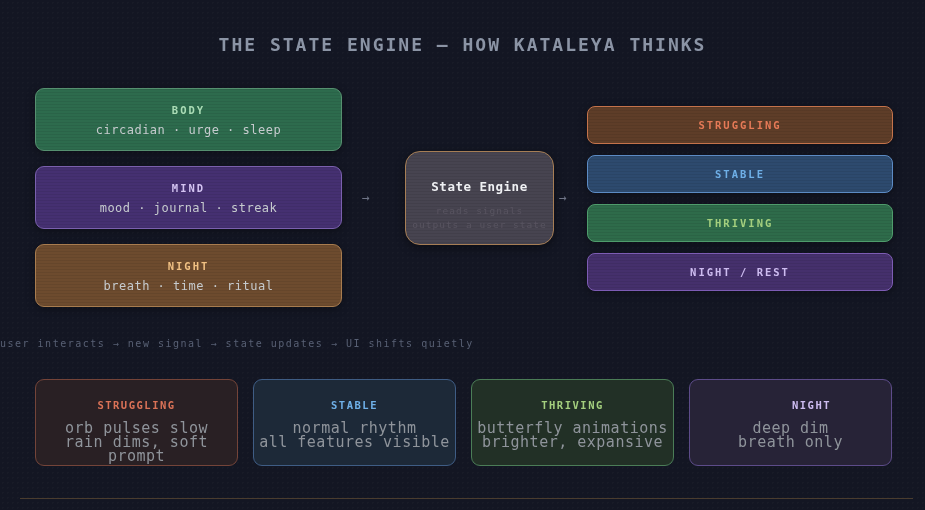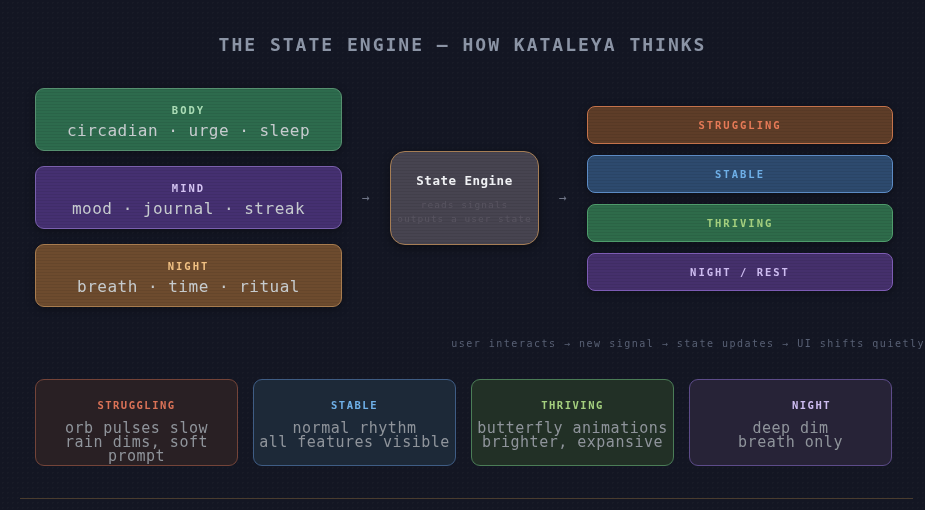"circadian · urge · sleep" .node-sub { font-size: 16px -> 12px }
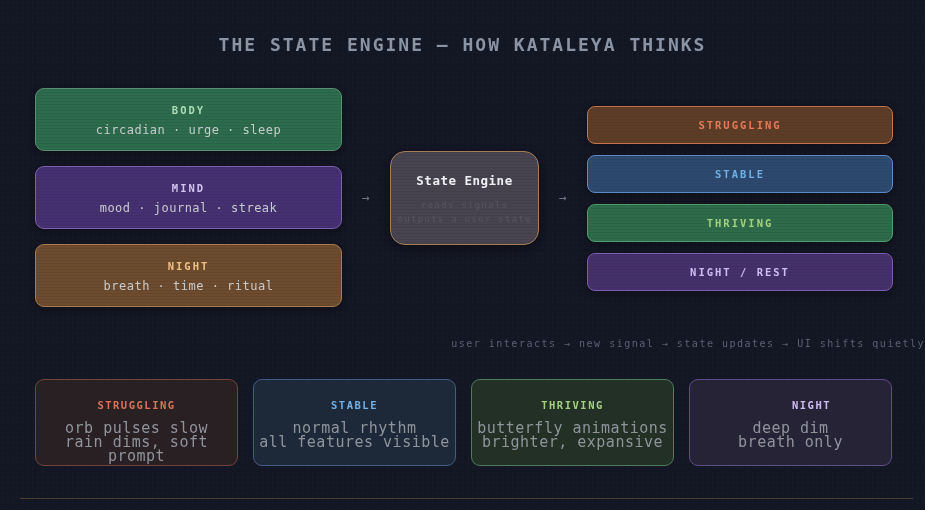"State Engine" .engine { left: 390px -> 405px; padding-top: 22px -> 28px }
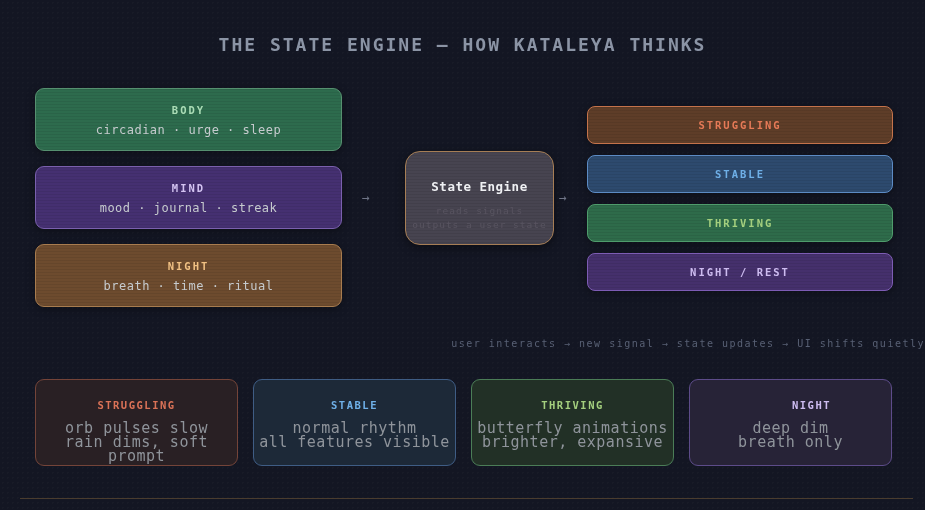"user interacts → new signal" .caption { text-align: right -> left }
